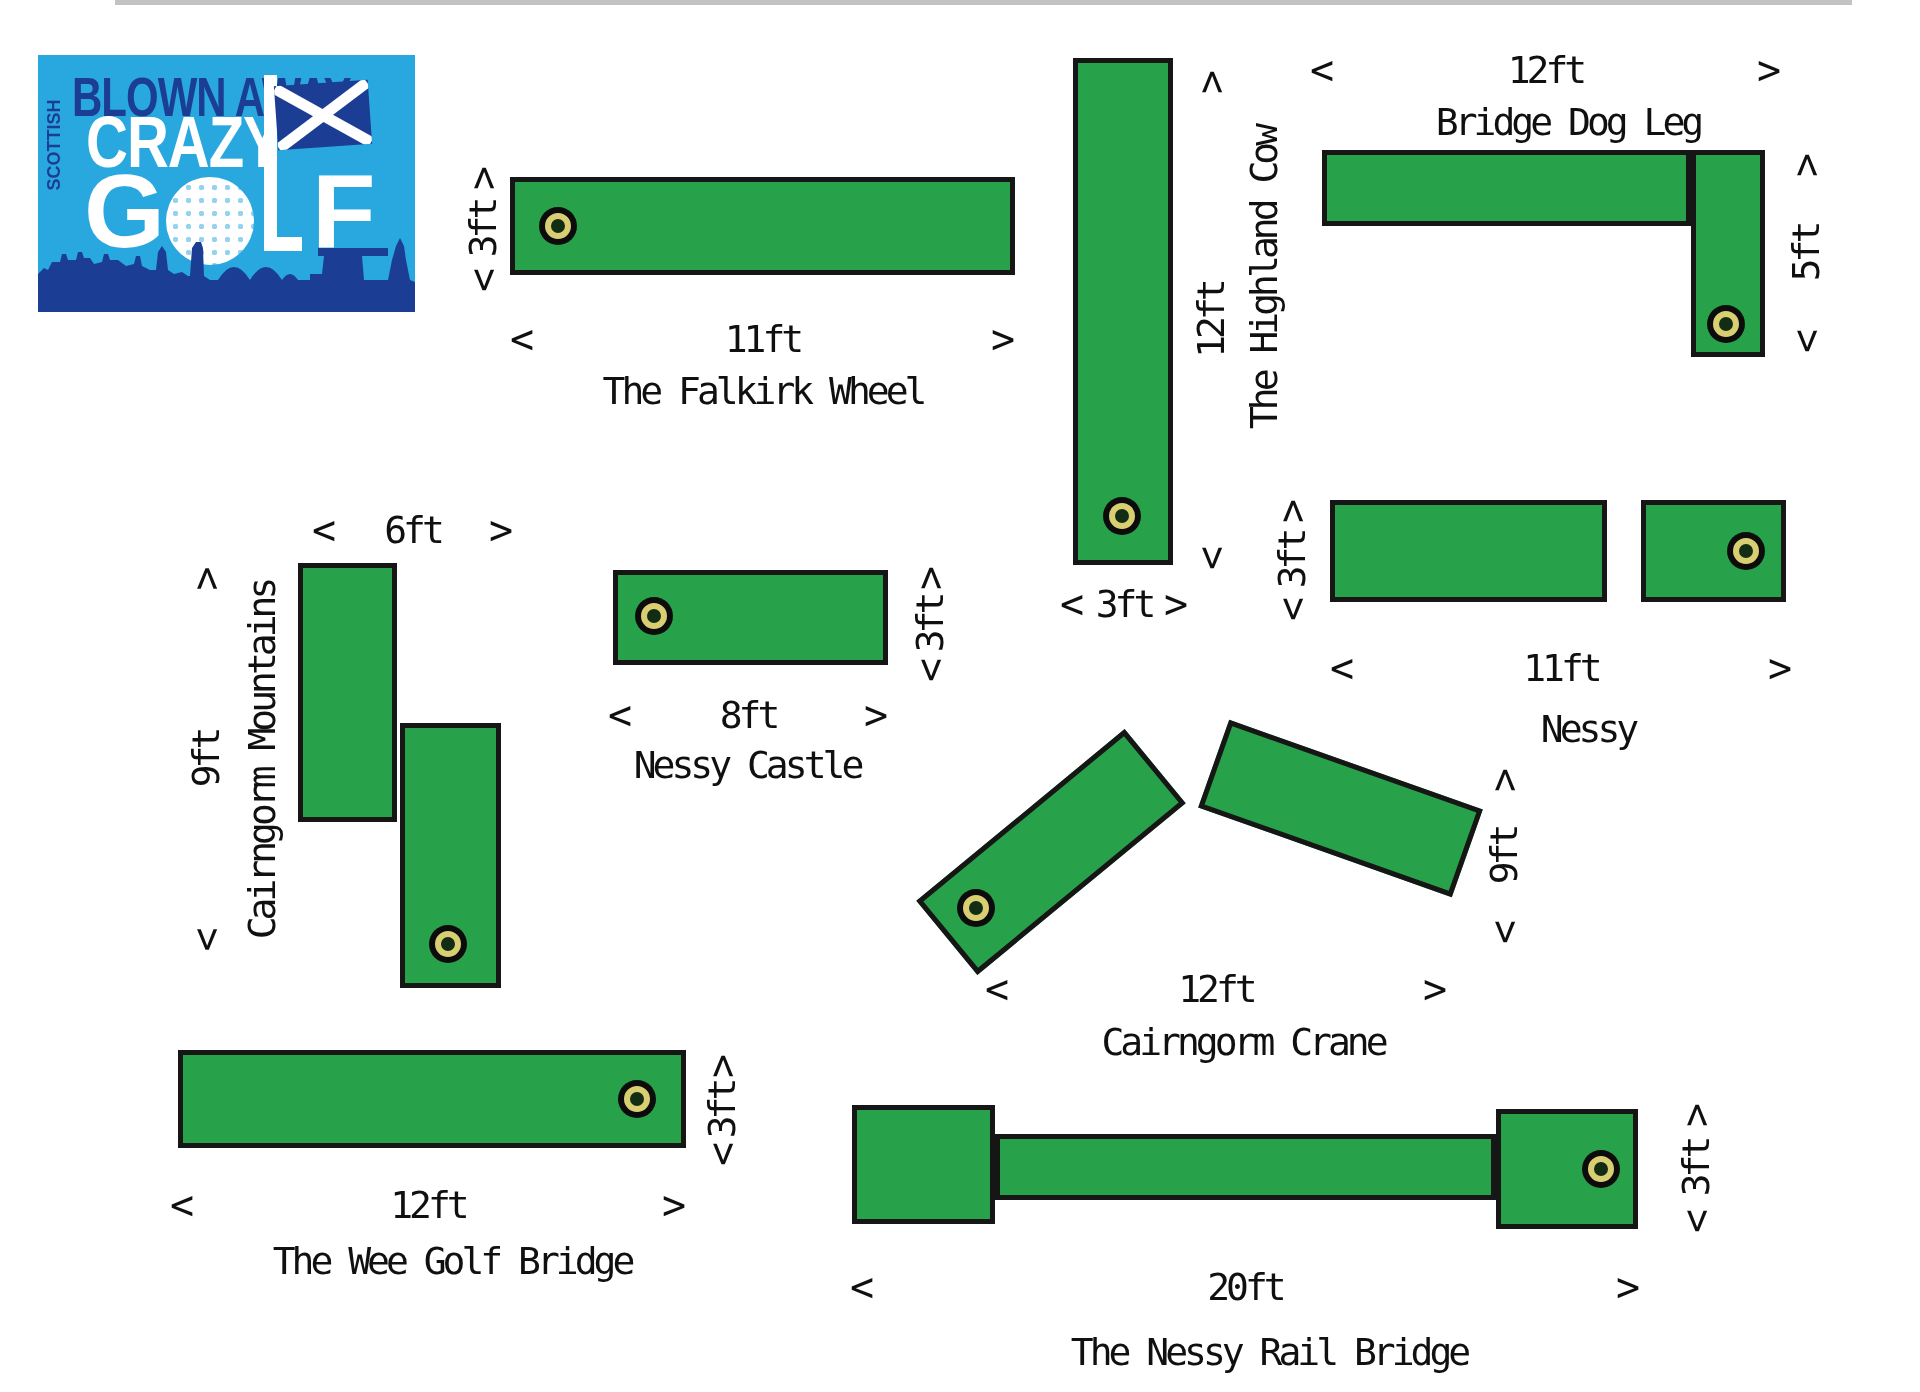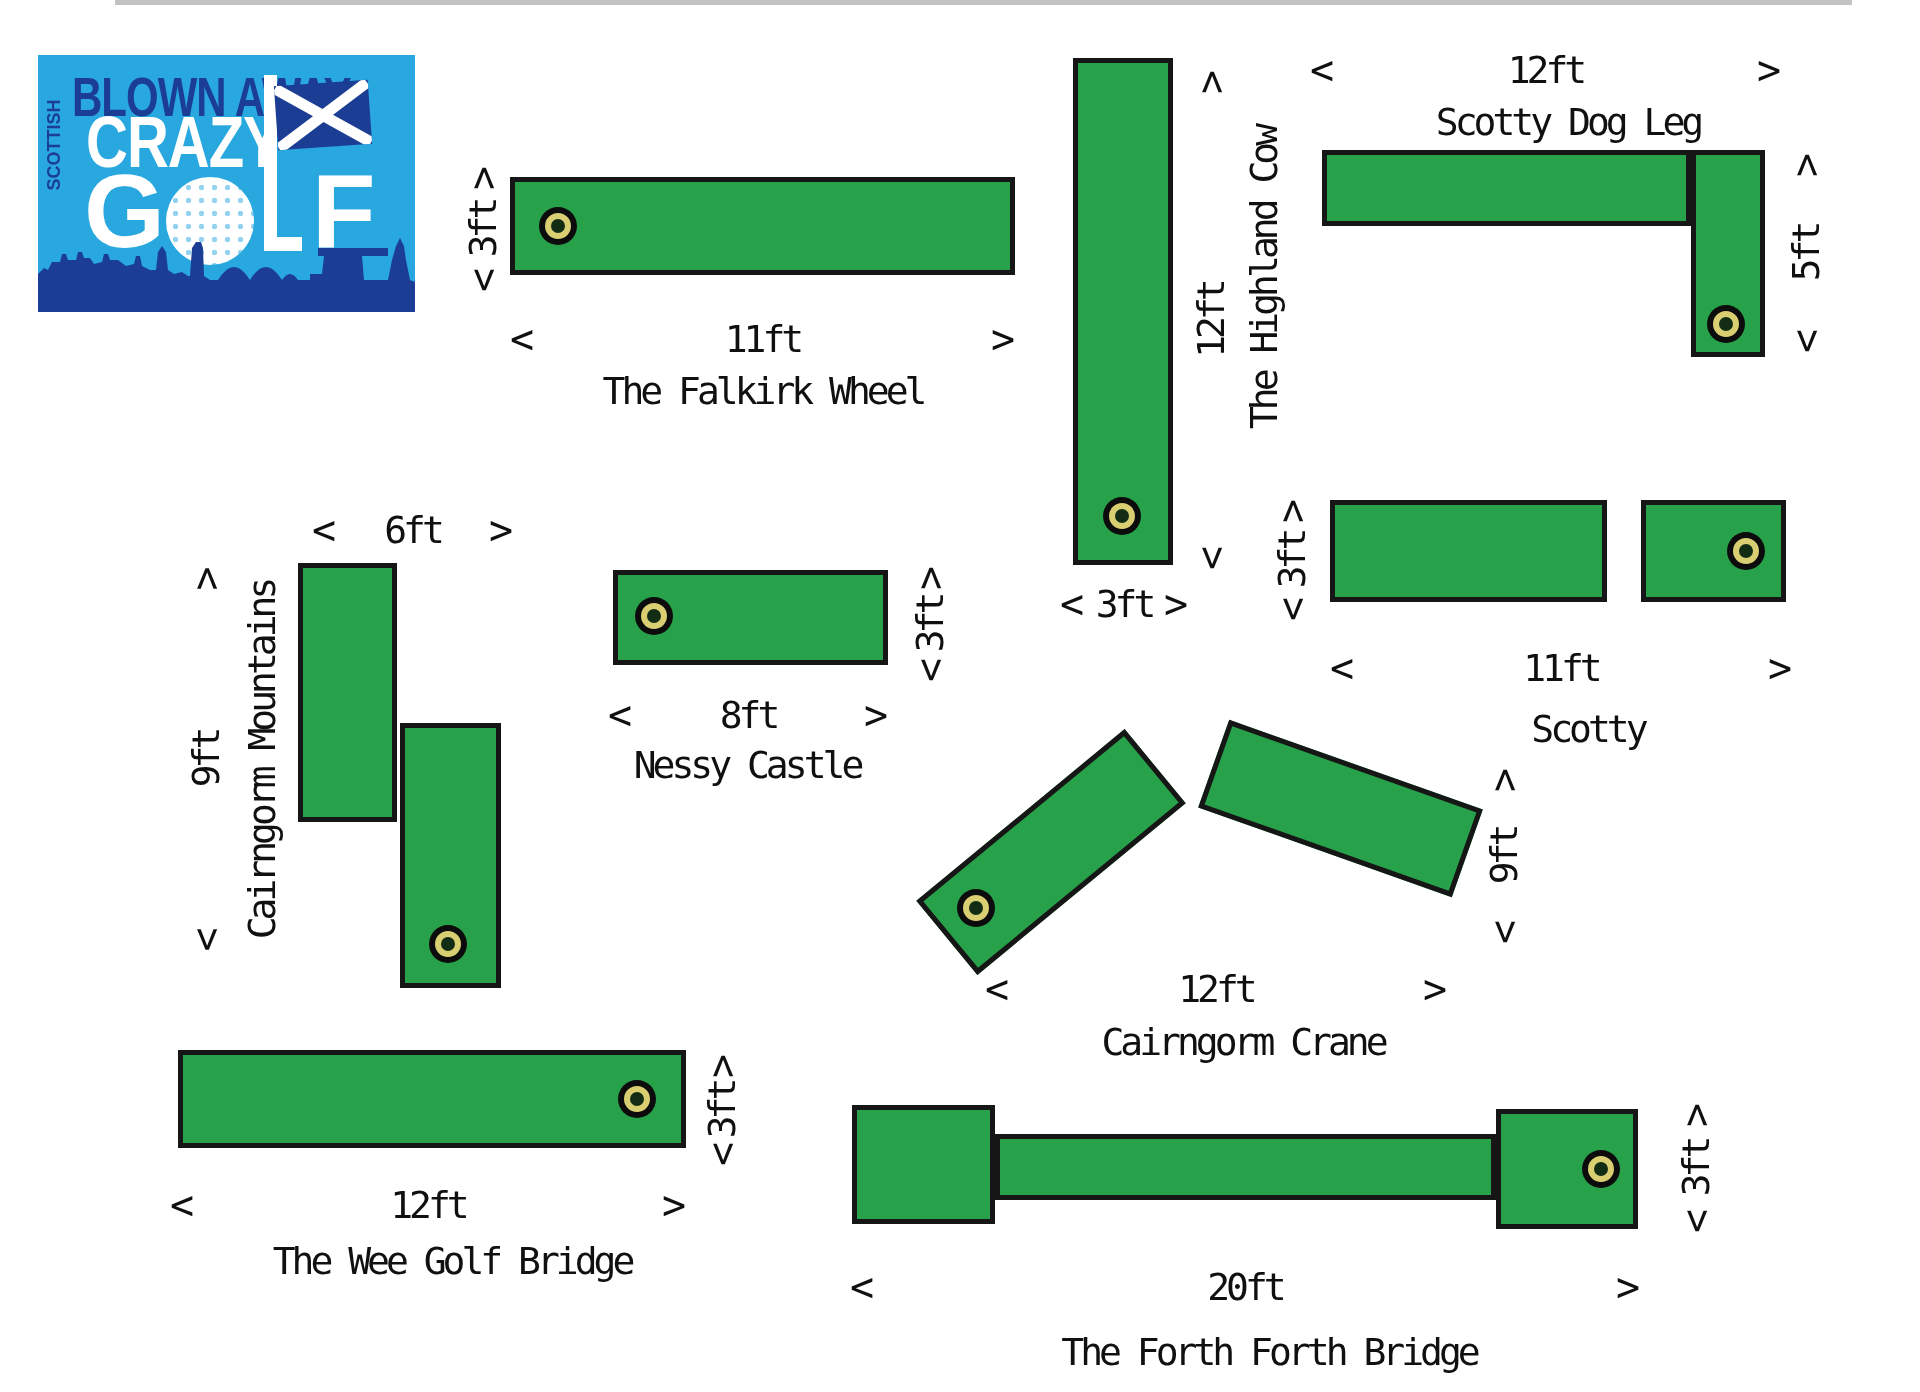"Scotty Dog Leg" div.hlabel { text: Scotty -> Bridge }
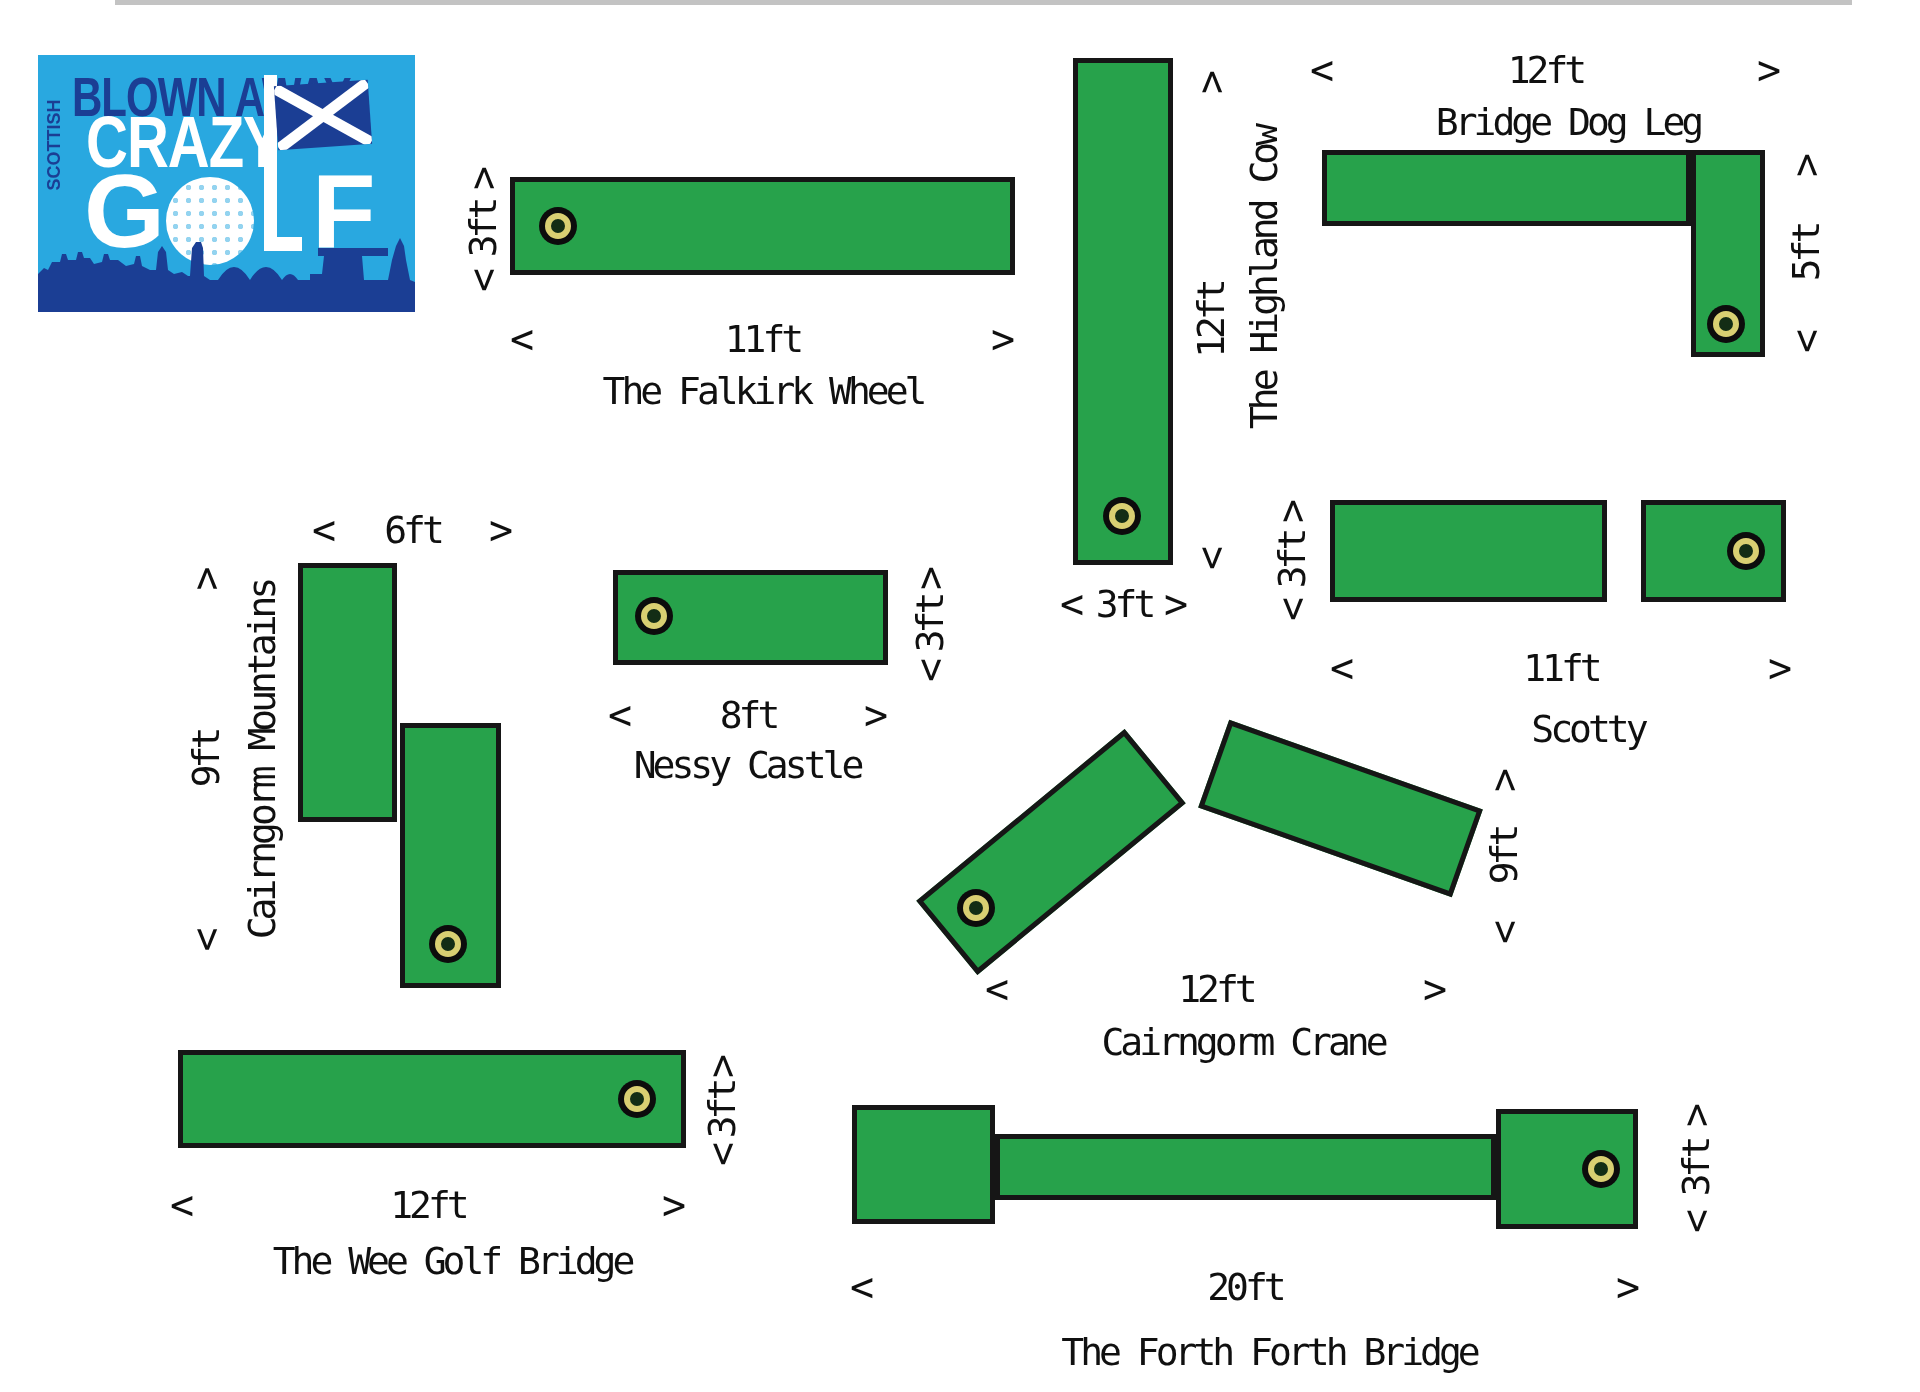"Scotty" div.hlabel { text: Scotty -> Nessy }
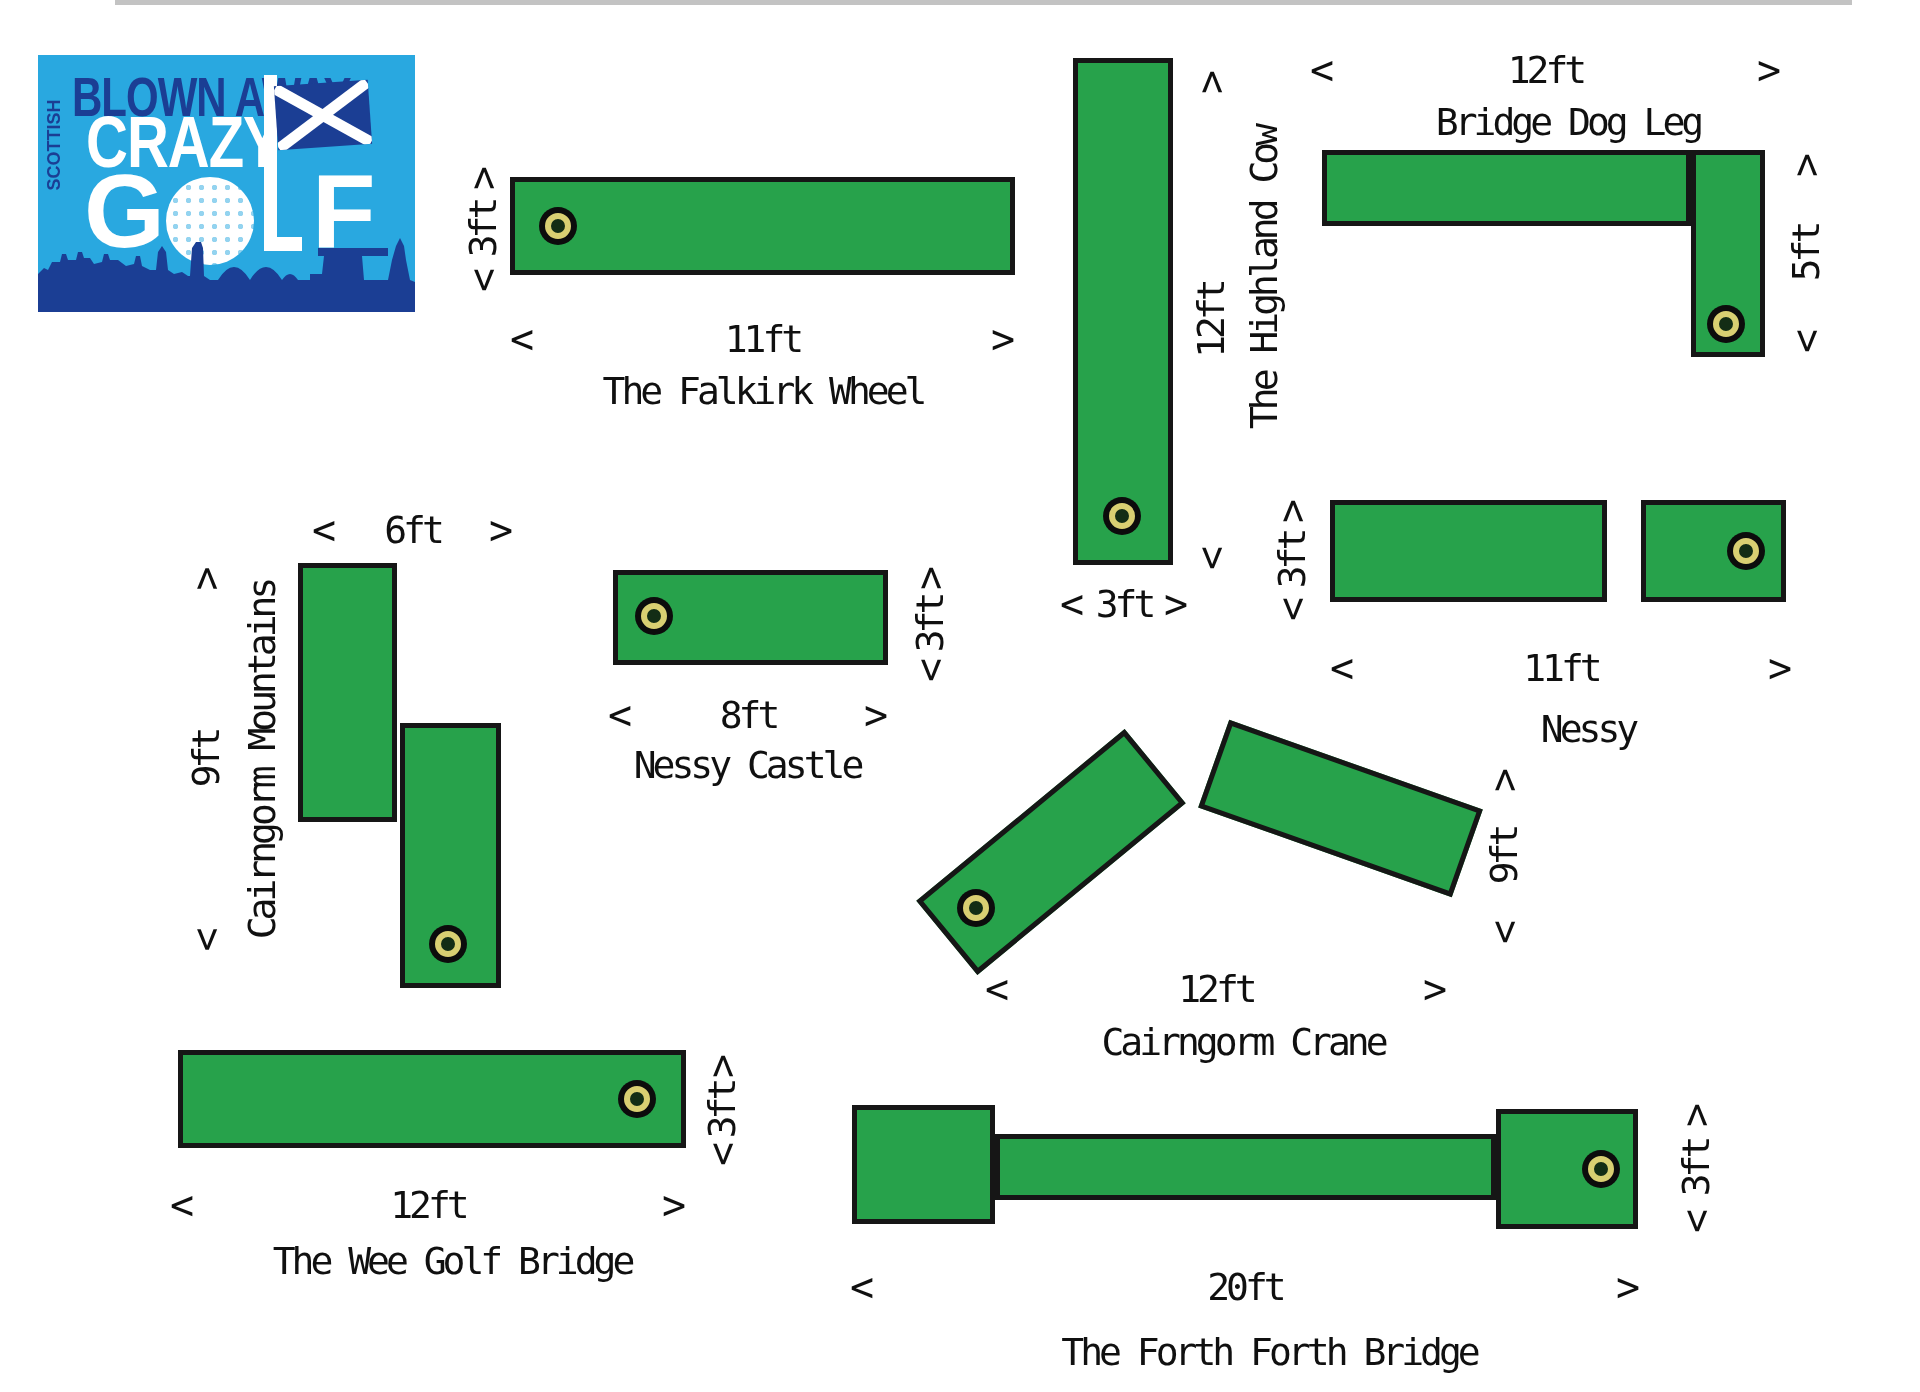"The Forth Forth Bridge" div.hlabel { text: Forth Forth -> Nessy Rail }
